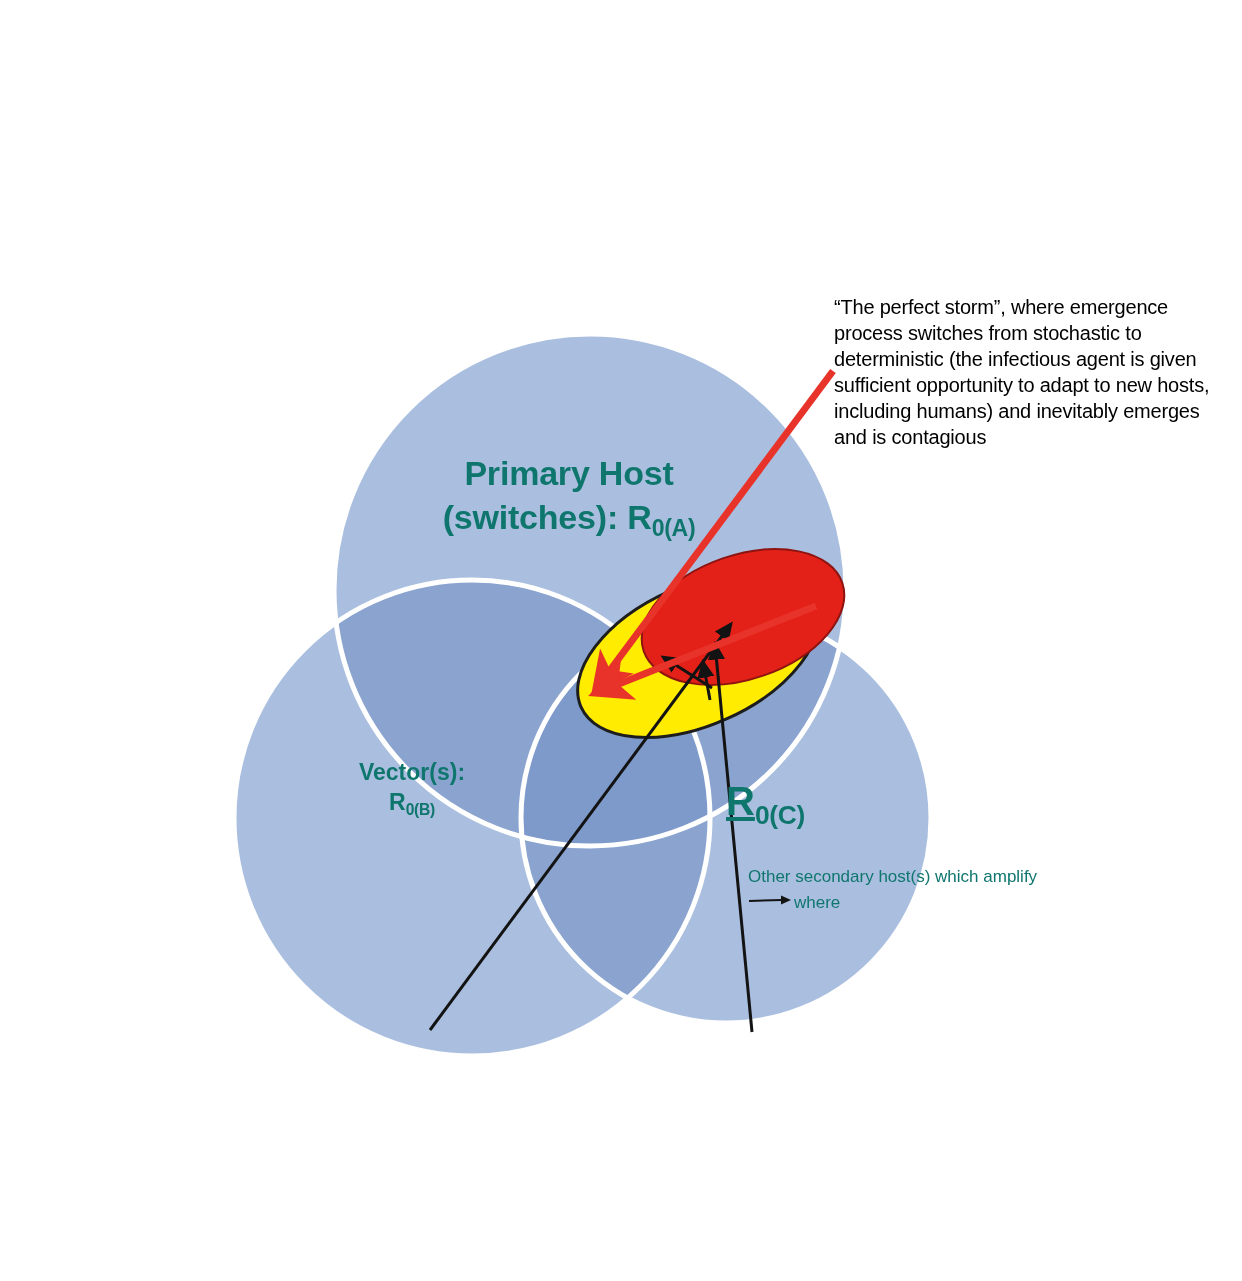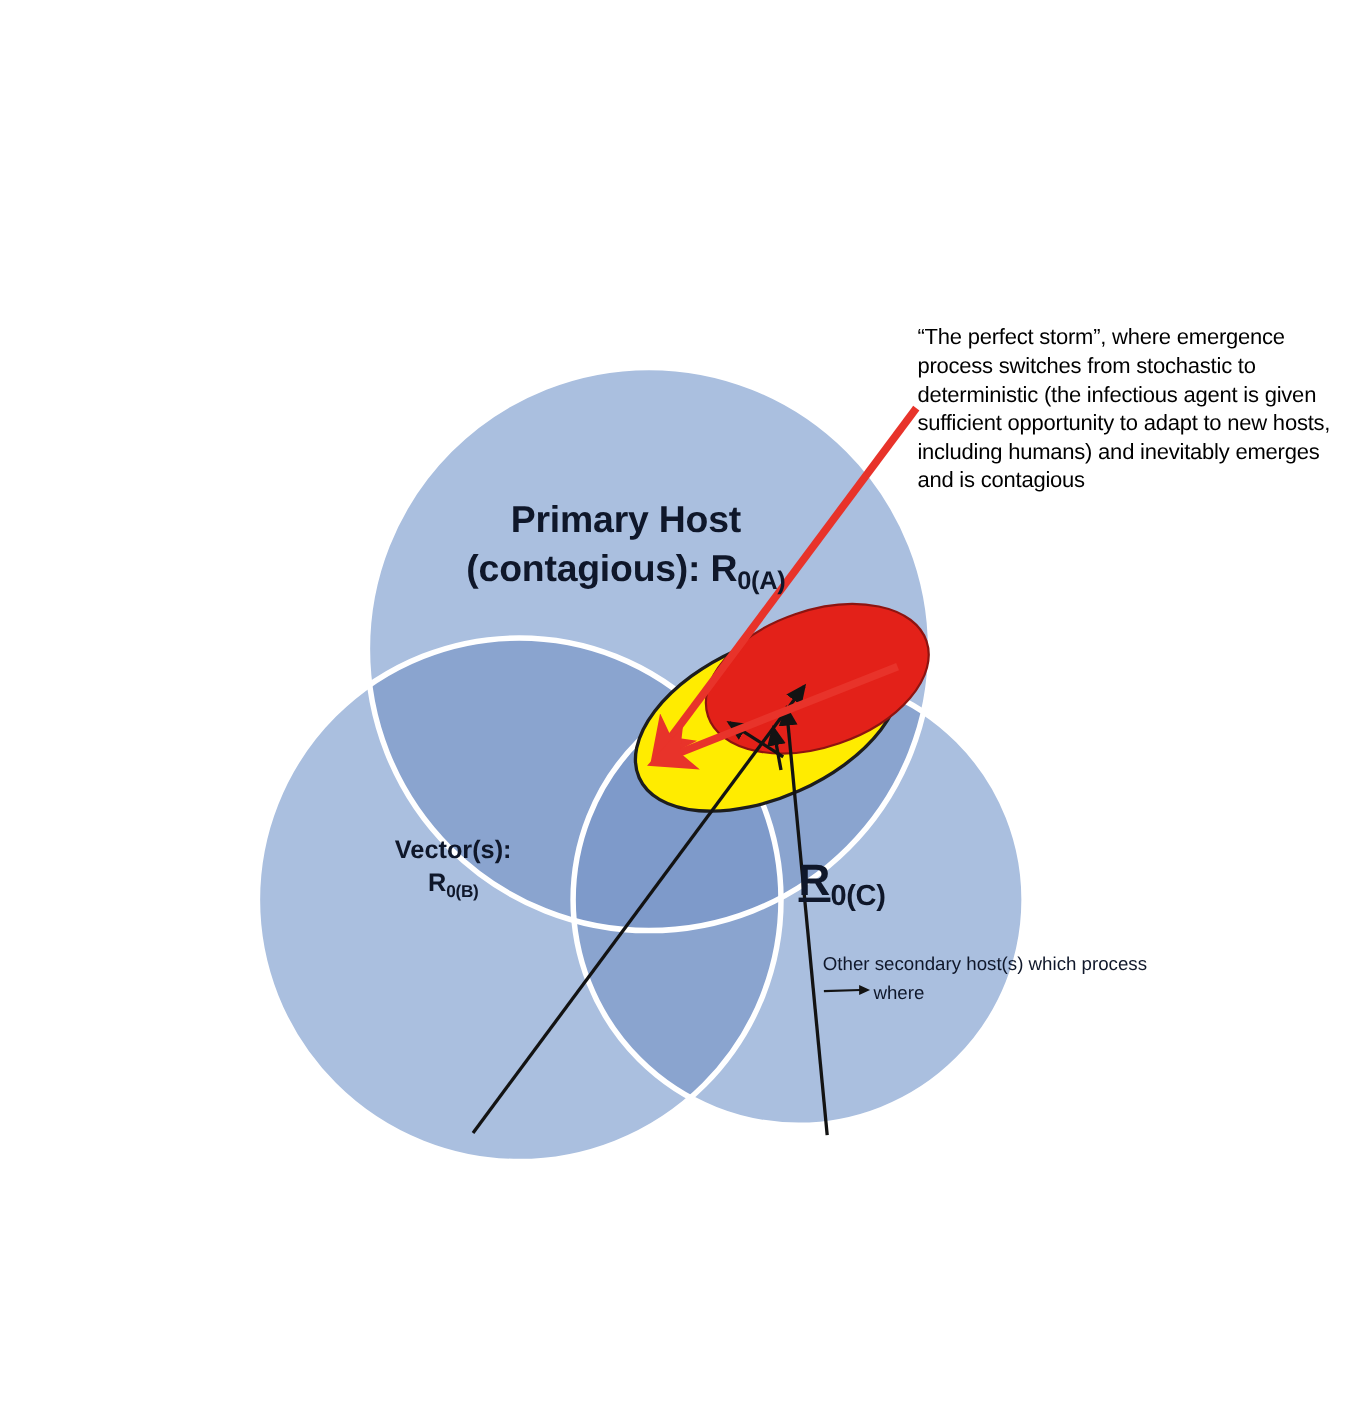"Primary Host" .txt { color: #0f172a -> #0f766e }
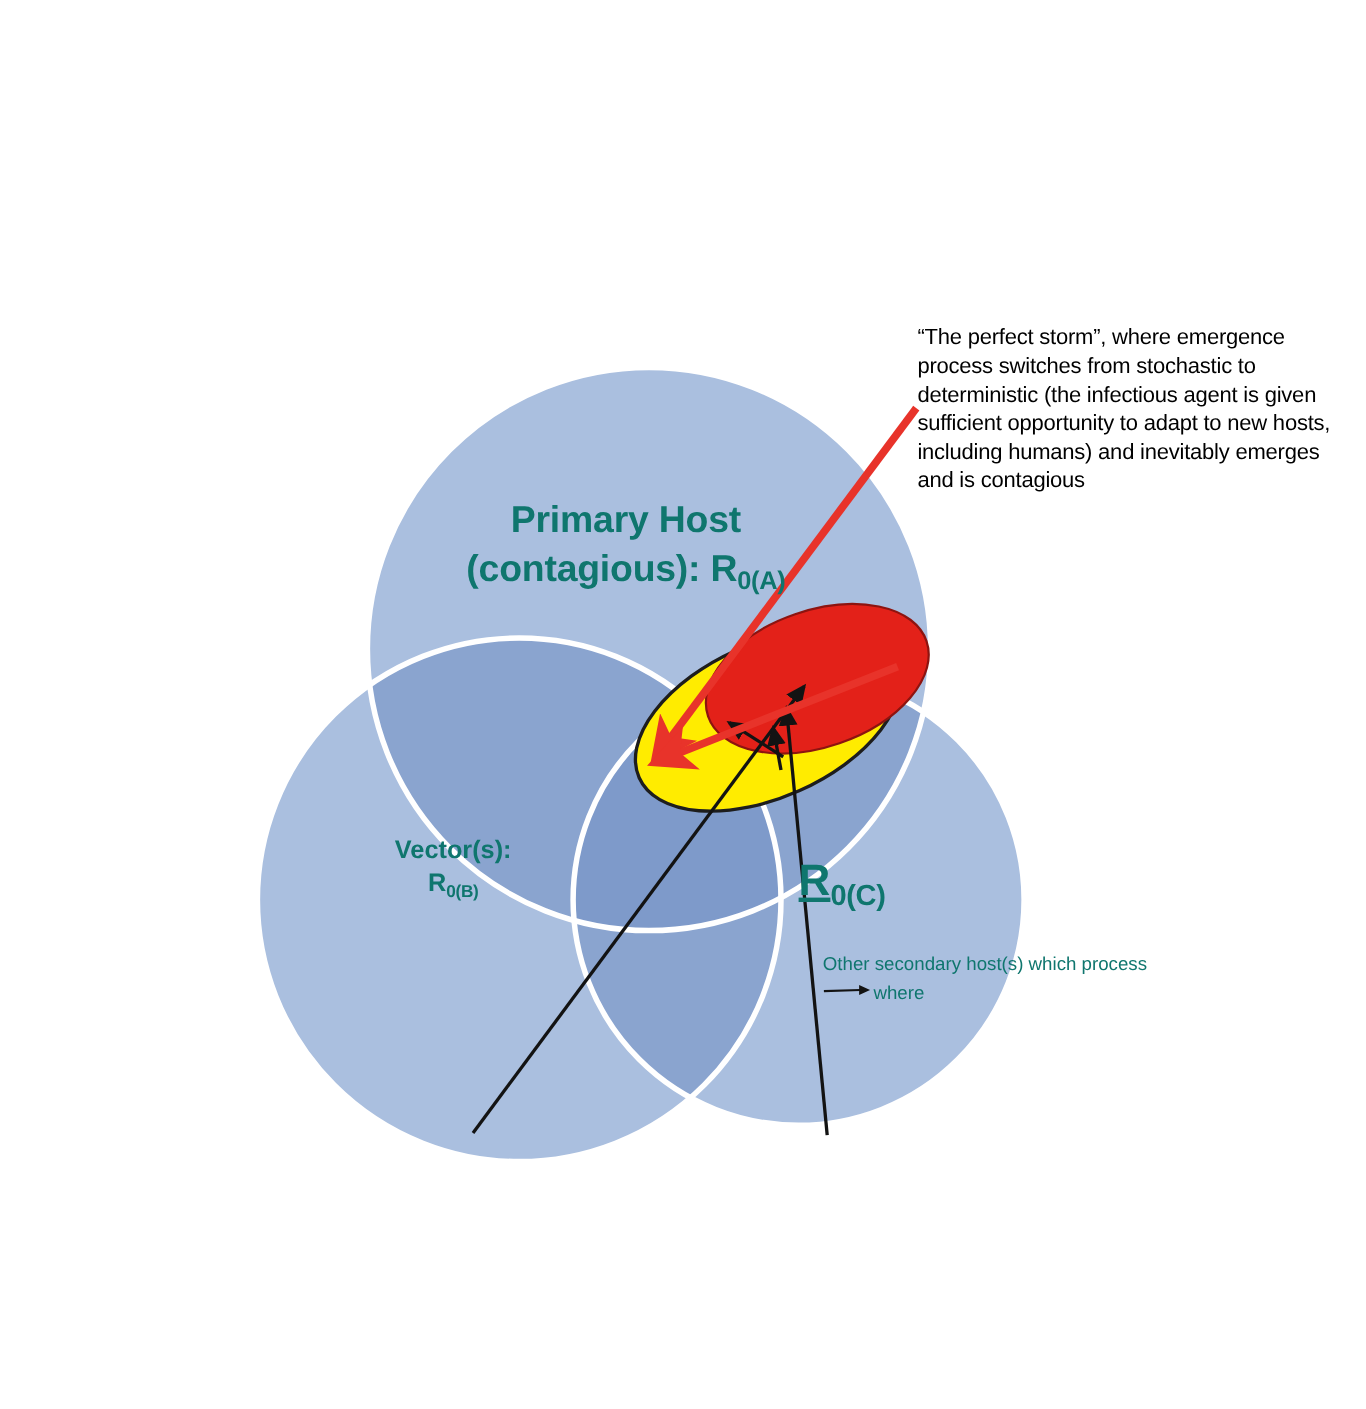"(contagious): R" span { text: contagious -> switches }
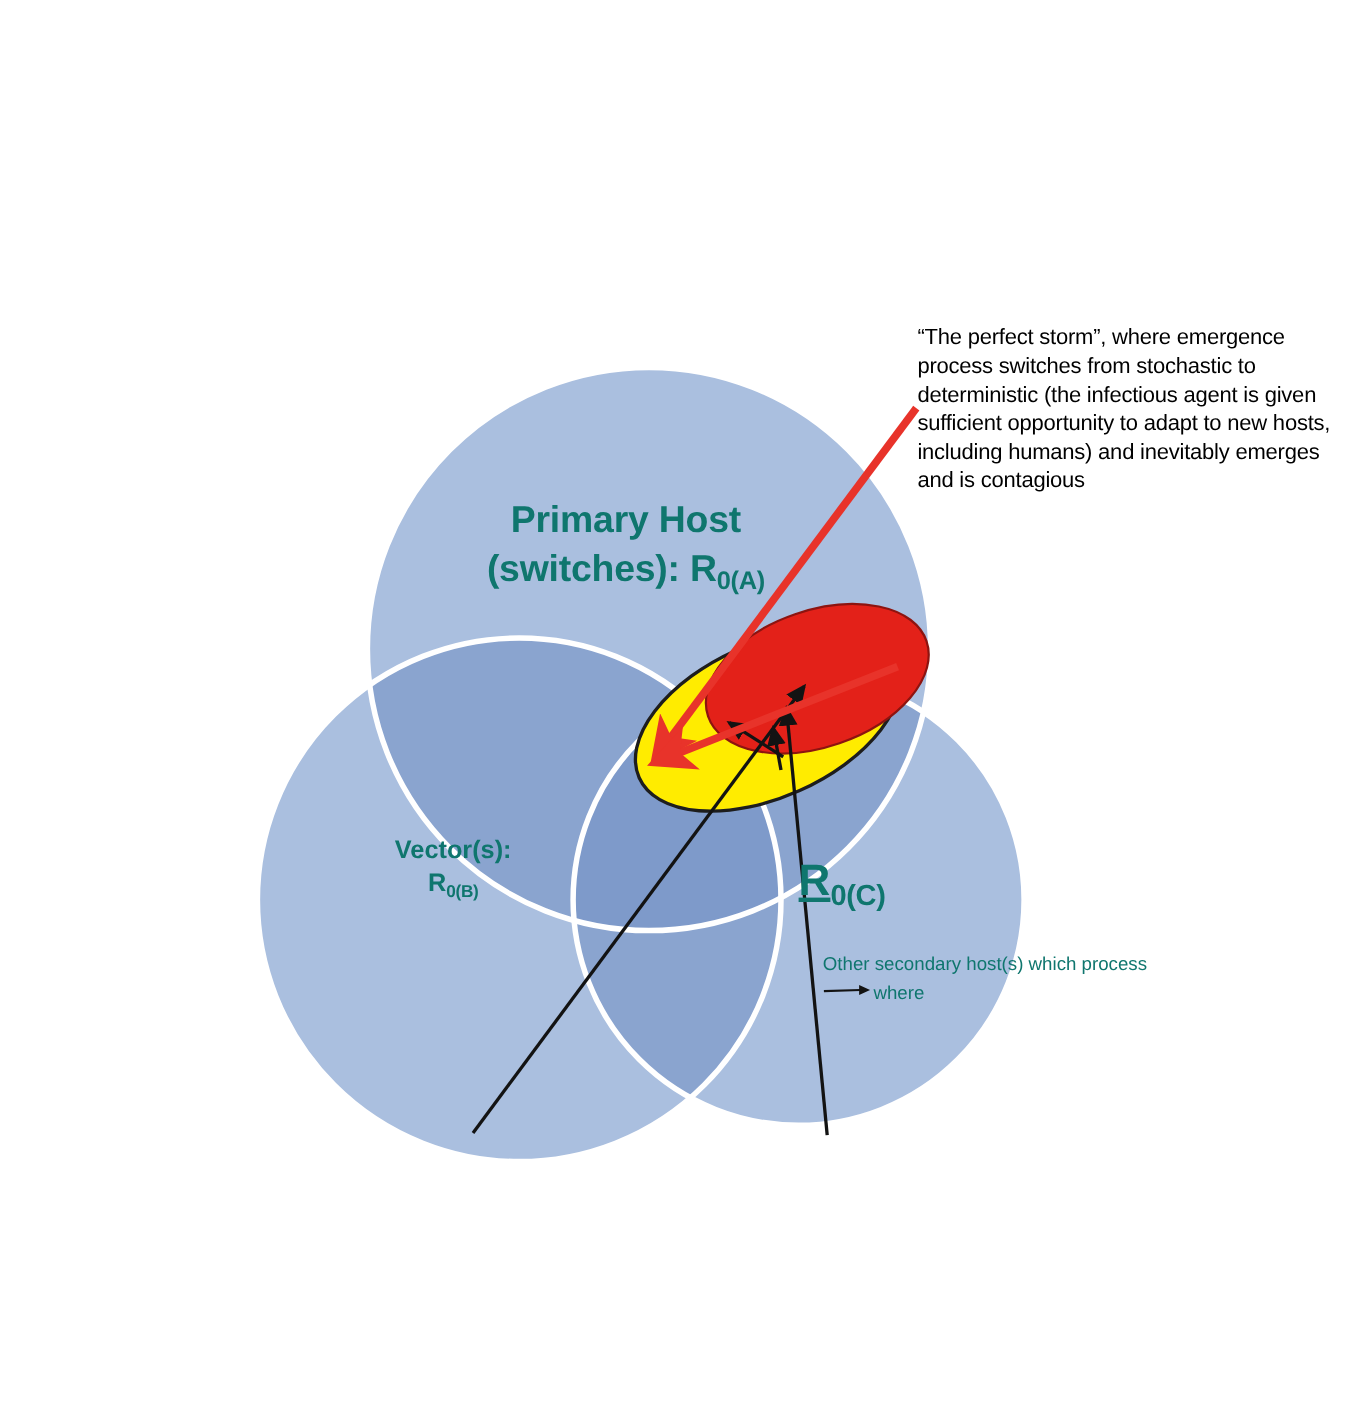"Other secondary host(s) which process" span { text: process -> amplify }
